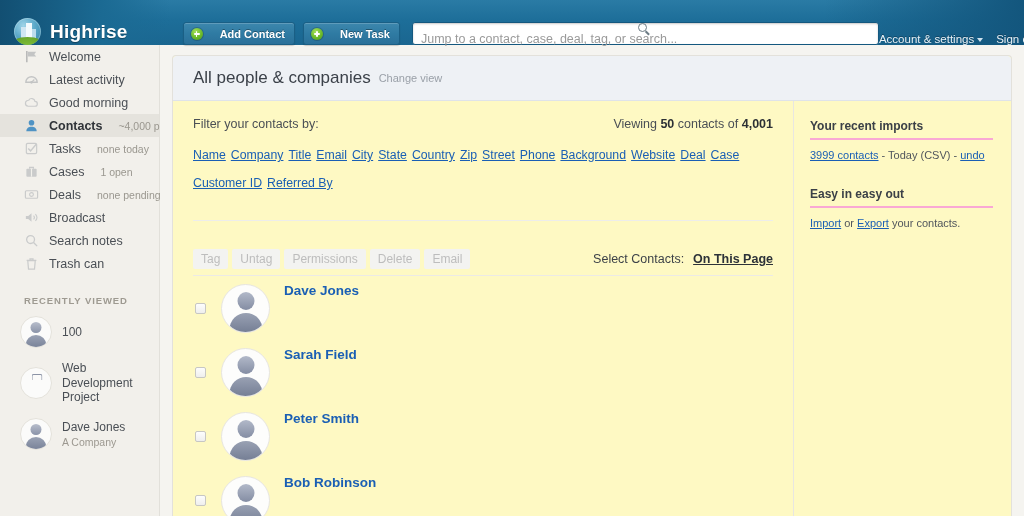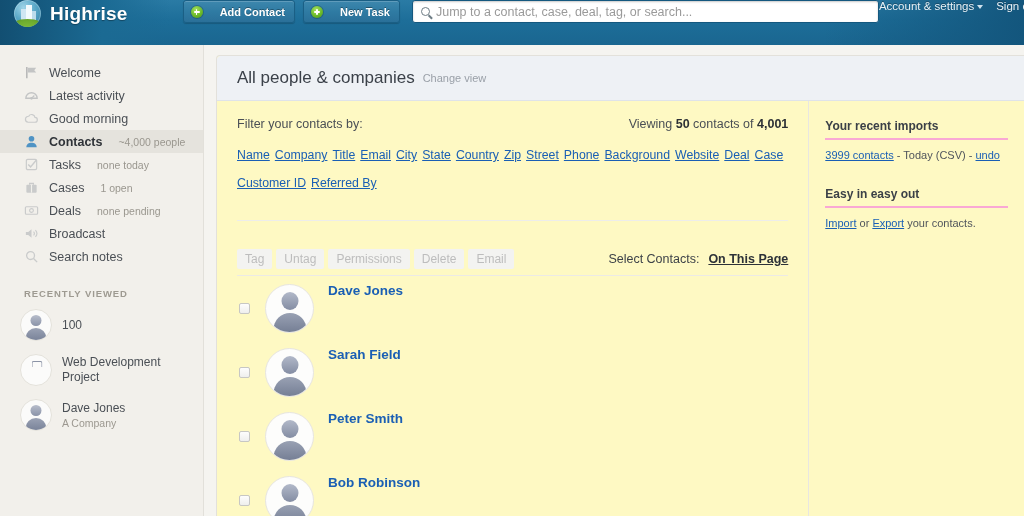"Highrise" #topbar { align-items: flex-start -> flex-end }
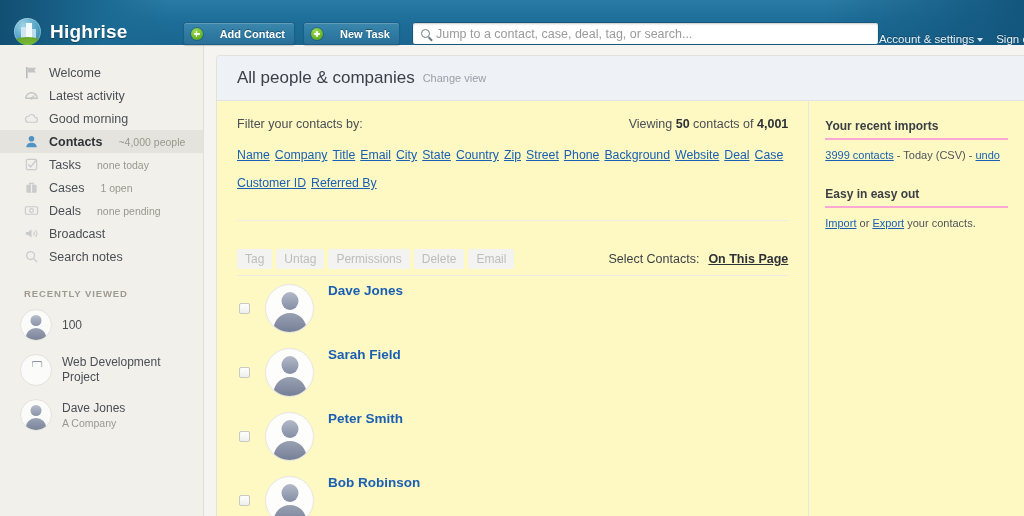"Jump to a contact, case," #searchbox { flex-direction: none -> column }
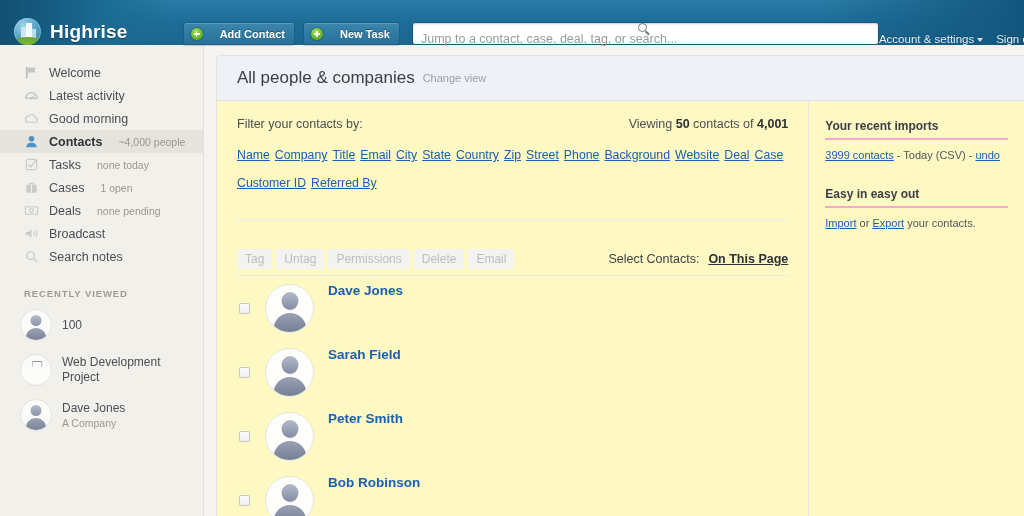"Welcome" #sidebar { padding-top: 16px -> none; width: 204px -> 160px }
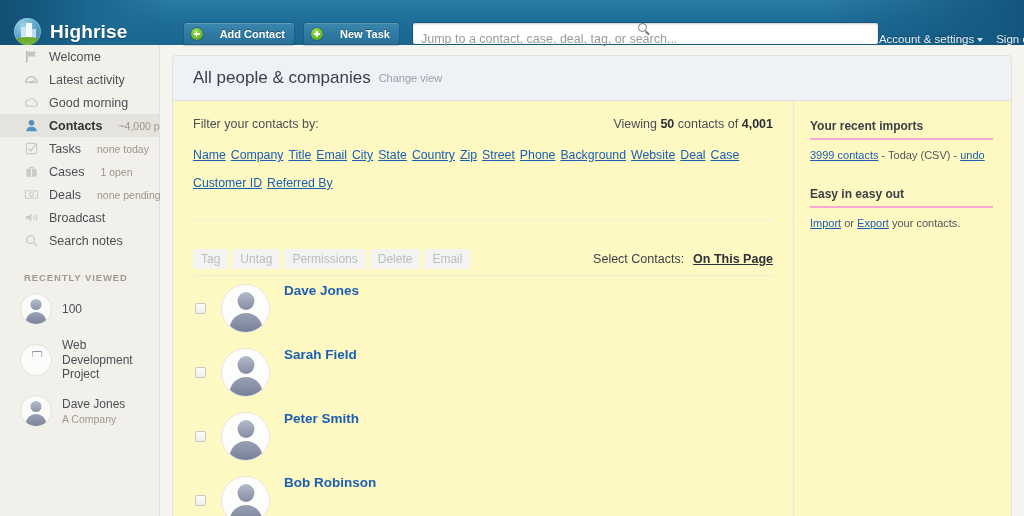"Trash can" div.nav-item { html: none -> <div> <svg> <path></path> <path></path> </svg> <span>Trash can</span> </div> }
